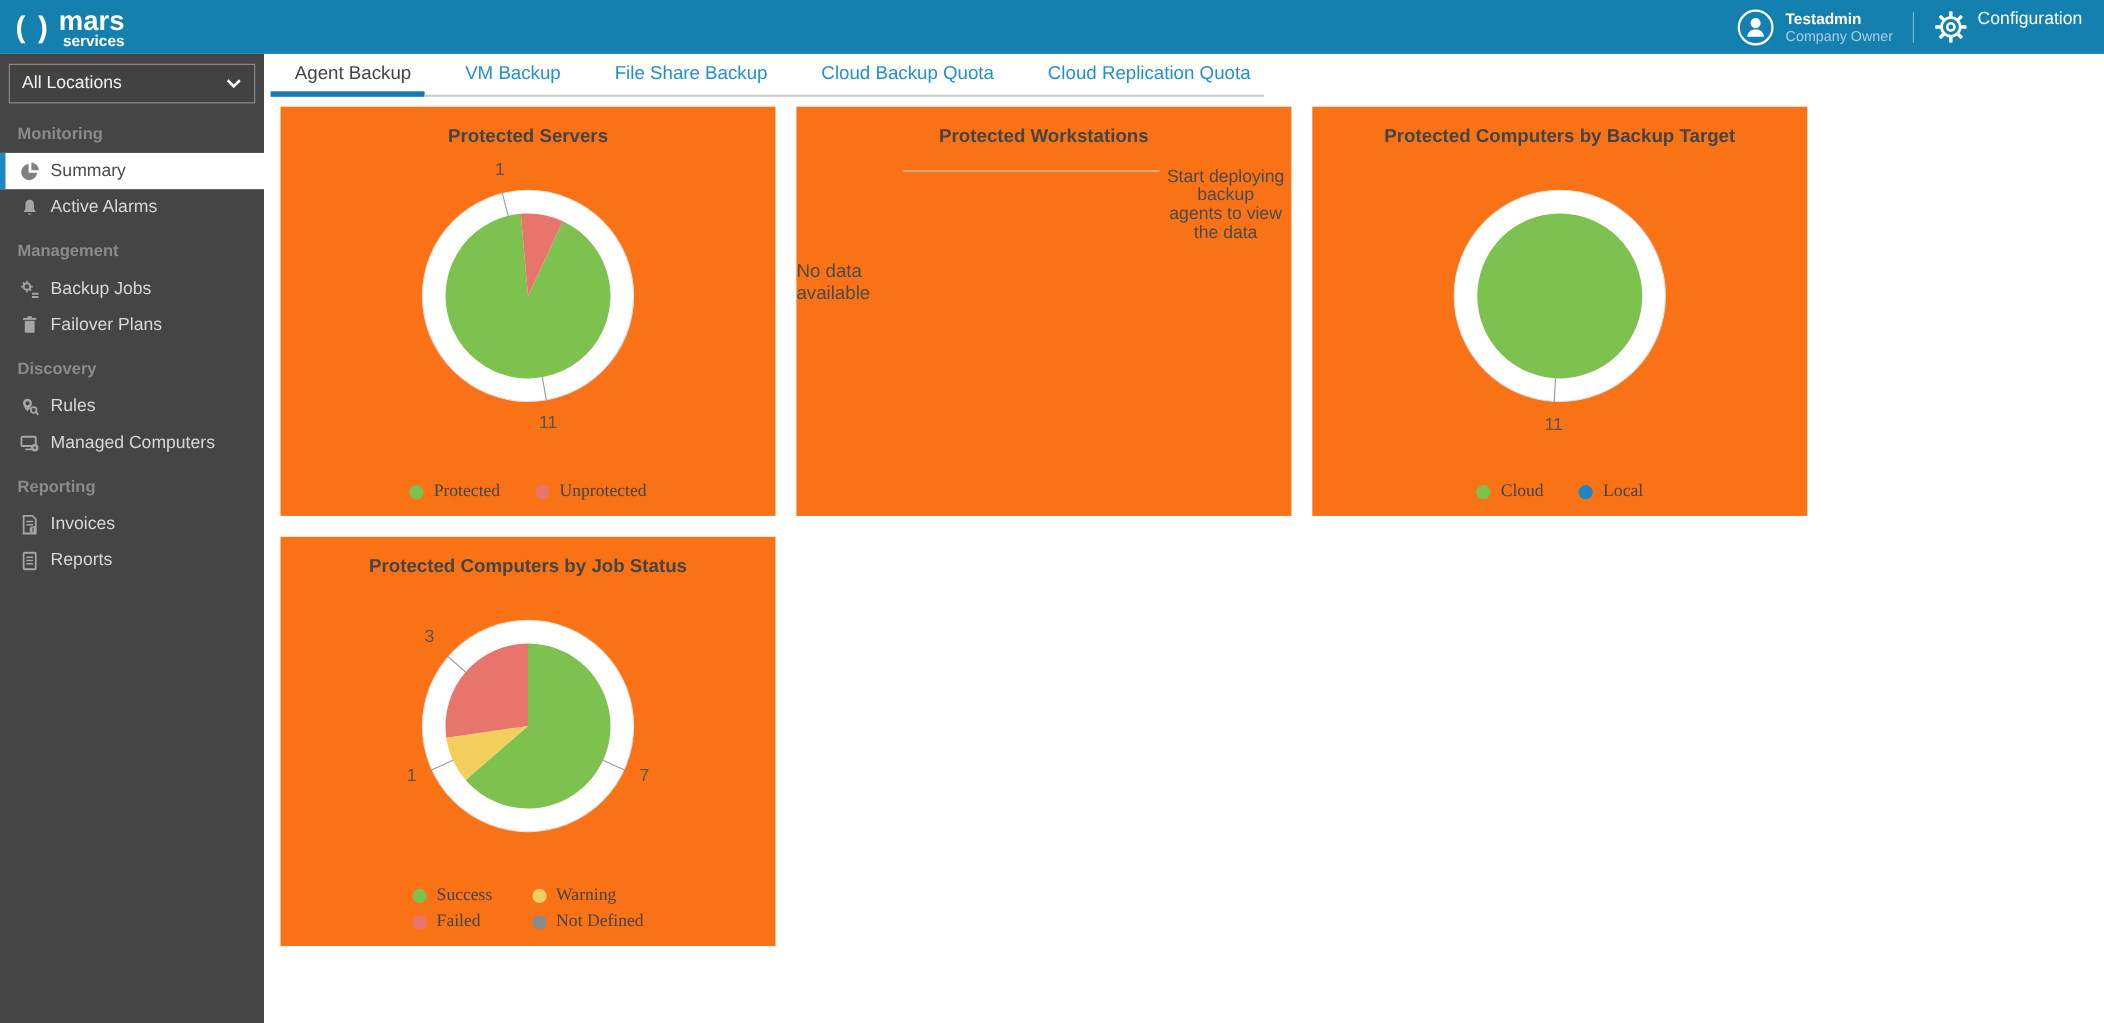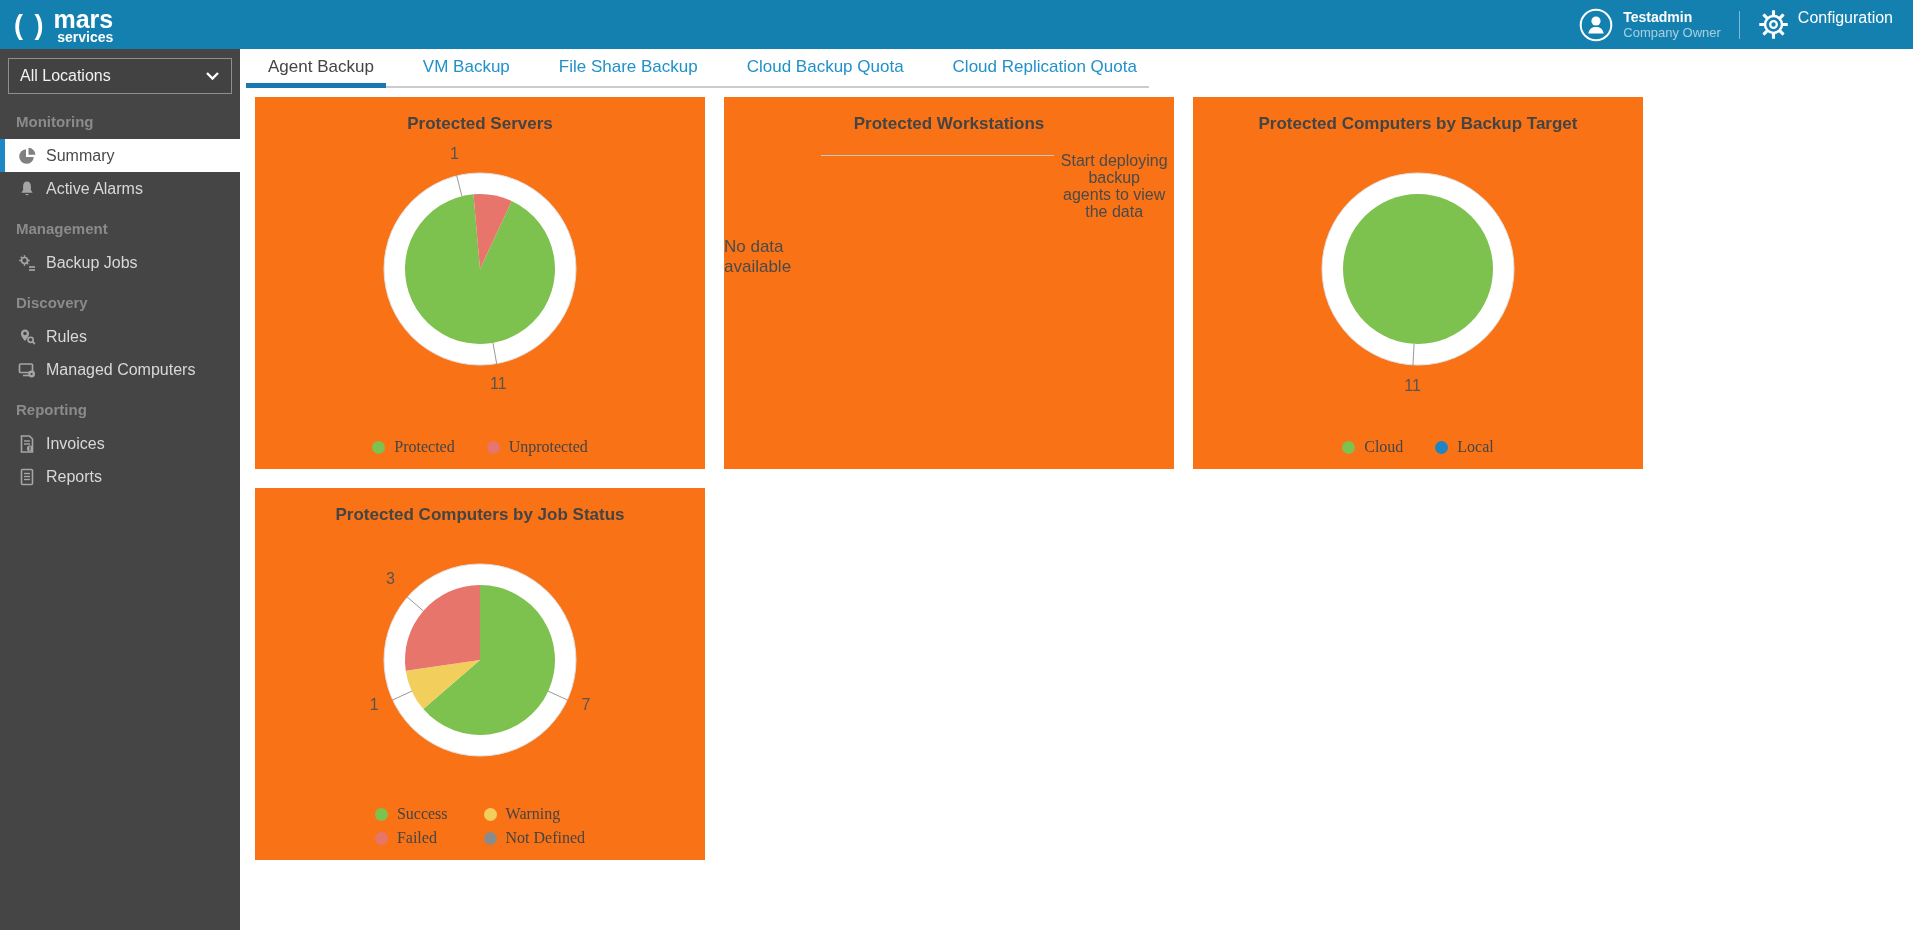"Failover Plans" div.nav-item { html: none -> <div> <span> <svg> <rect></rect> <rect></rect> <rect></rect> </svg> </span> <span>Failover Plans</span> </div> }
